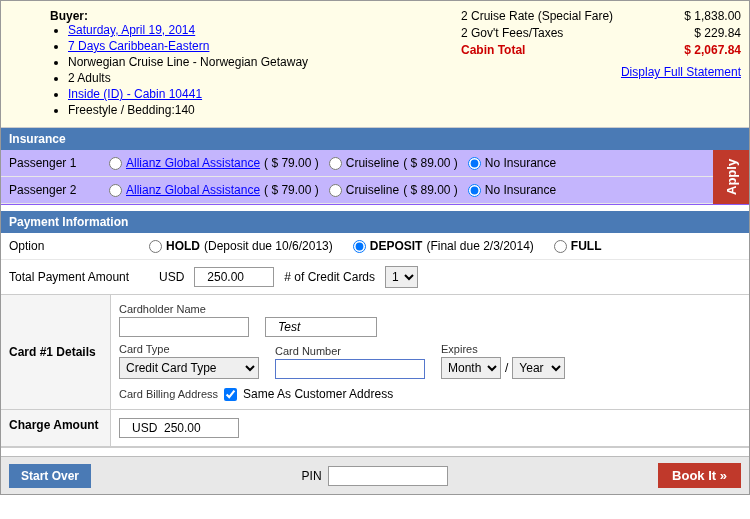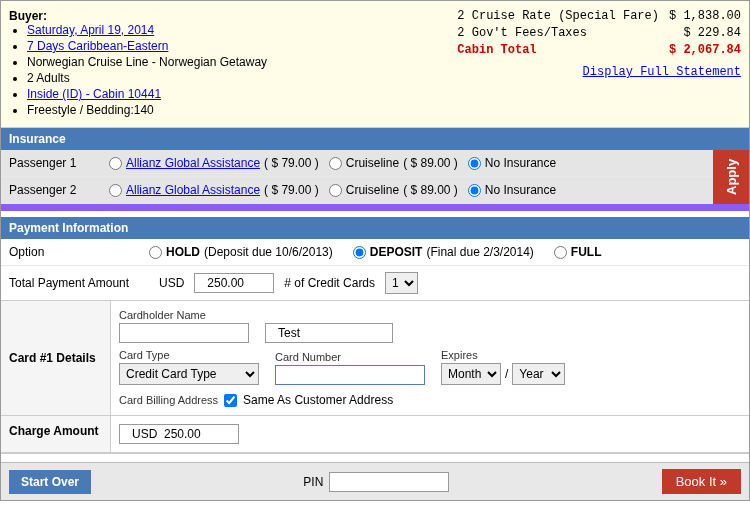"Buyer:" .buyer-info { margin-left: none -> 41px }
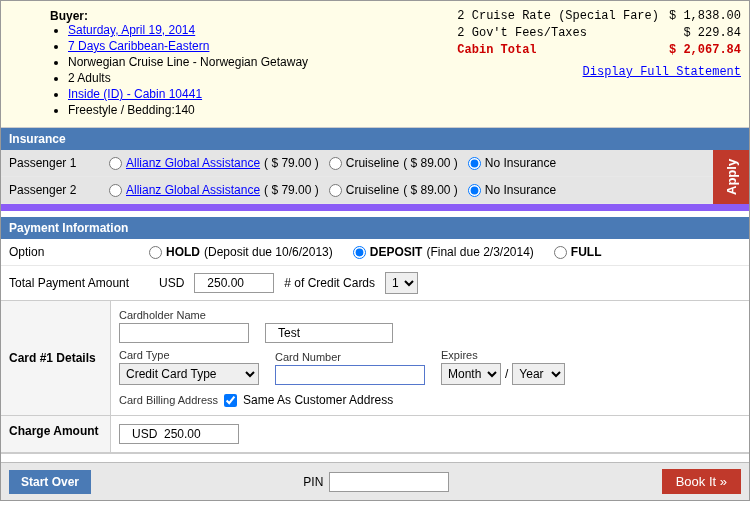"2 Cruise Rate (Special Fare)" .pricing { font-family: Liberation Mono, monospace -> none }
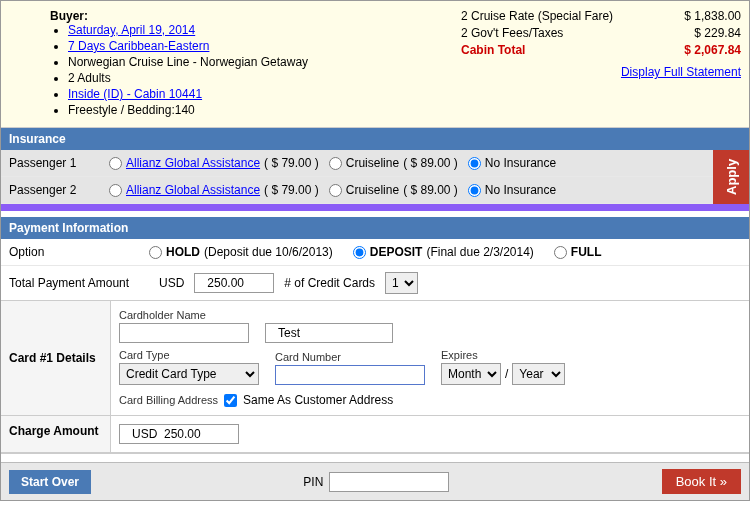"Insurance" .insurance-section { background: #e5e5e5 -> #c4b5fd; border-bottom: 7px solid #8b5cf6 -> 1px solid #8b5cf6 }
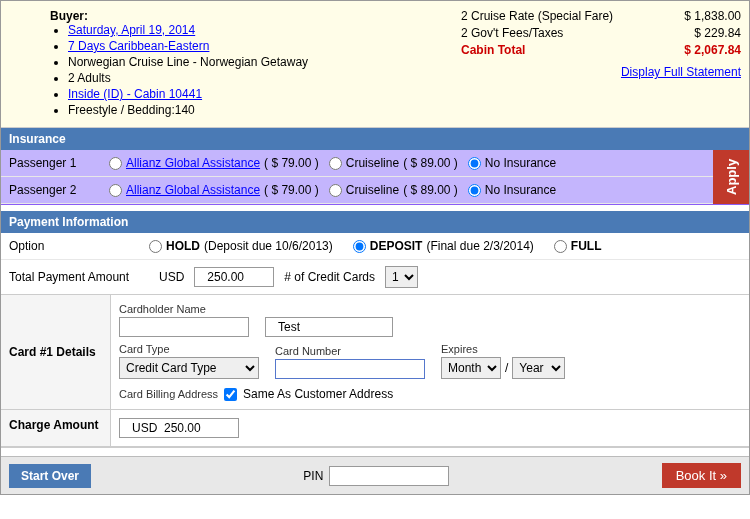"Test" input { font-style: none -> italic; width: 128px -> 112px }
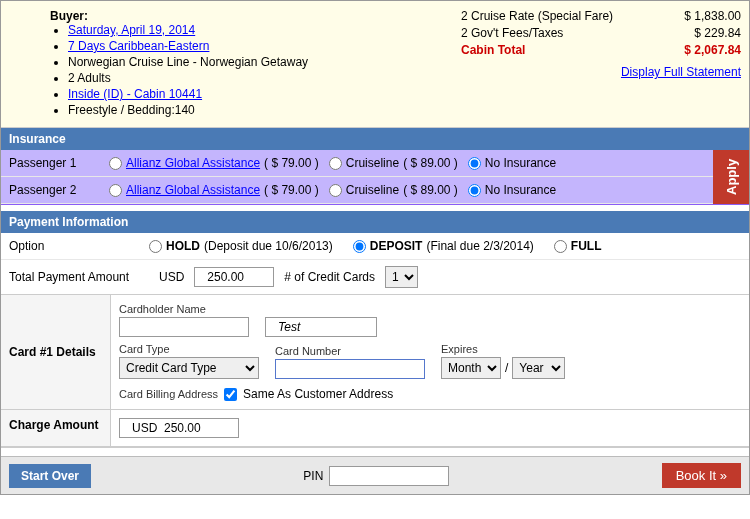"Book It »" .book-btn { font-weight: normal -> bold }
